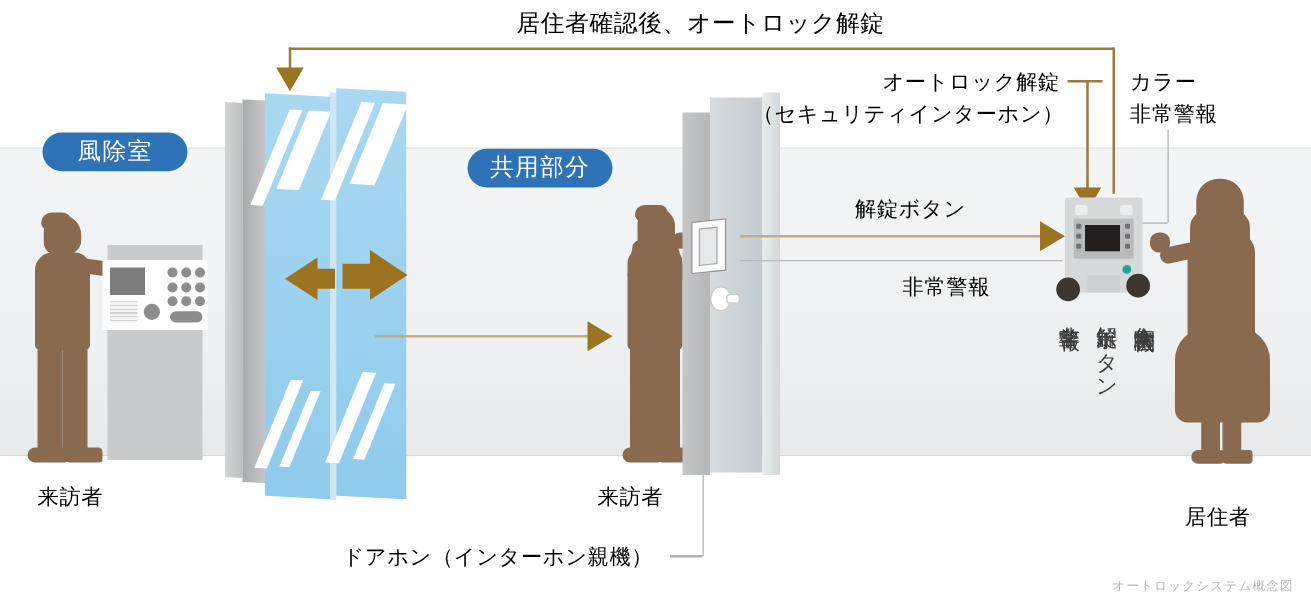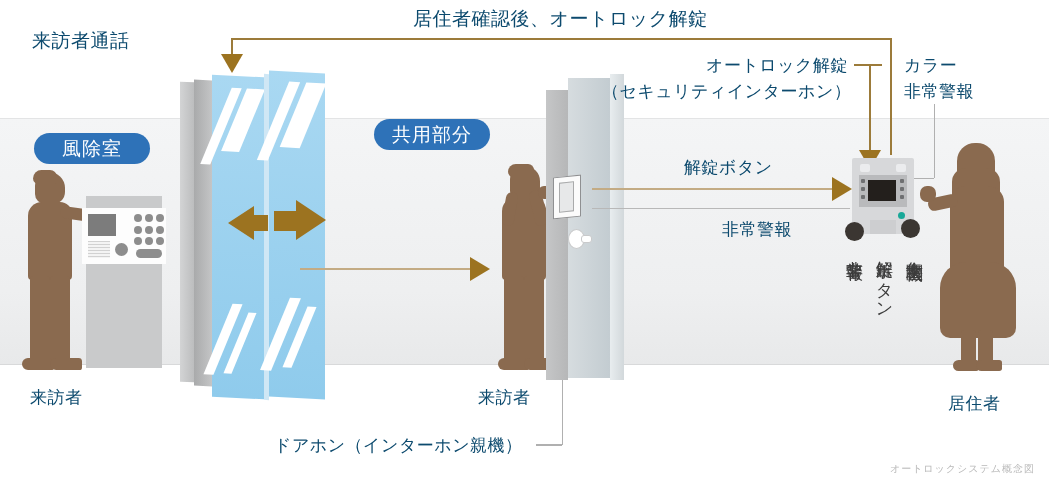"居住者確認後、オートロック解錠" .lbl { color: #0c4a6e -> #000000 }
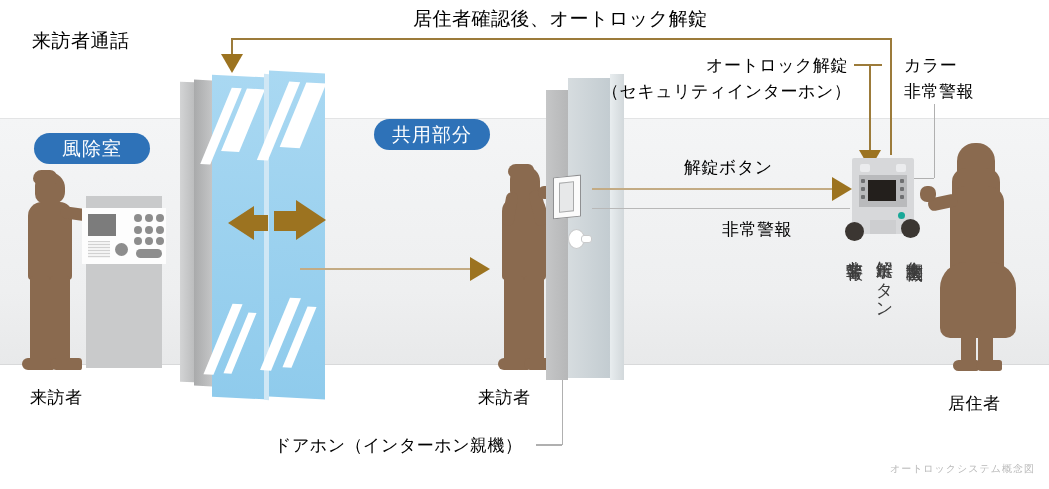"来訪者通話" div.lbl { html: <div>来訪者通話</div> -> none }
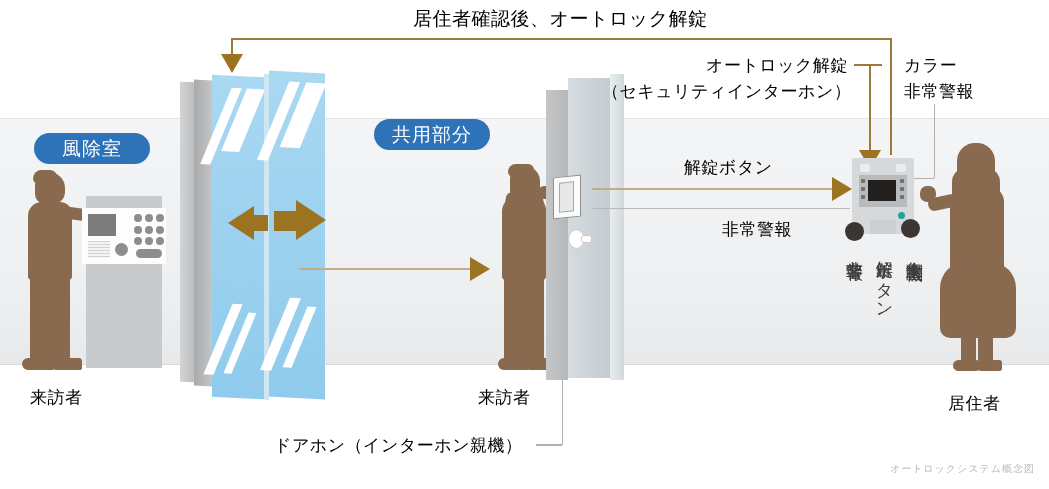"風除室" div.badge { top: 133px -> 106px }
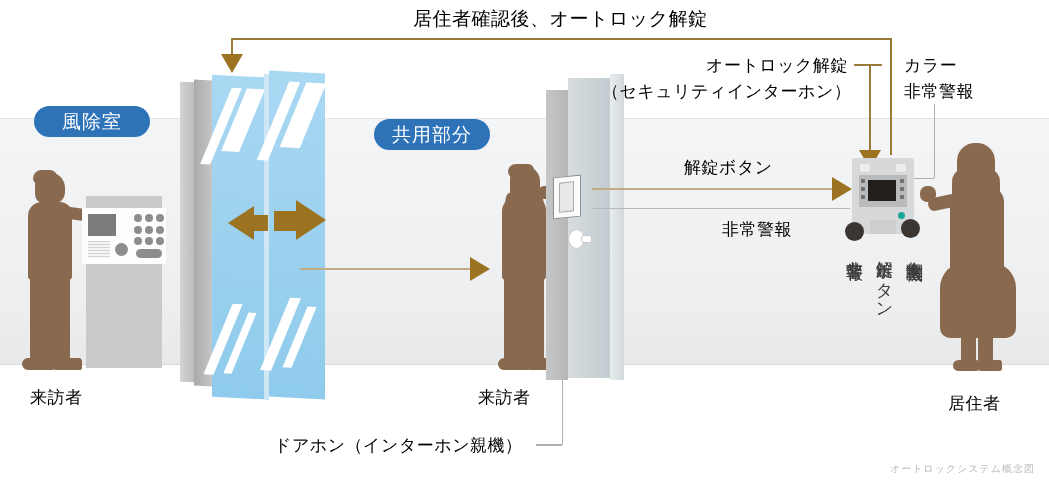"居住者" div.lbl { top: 392px -> 402px }
